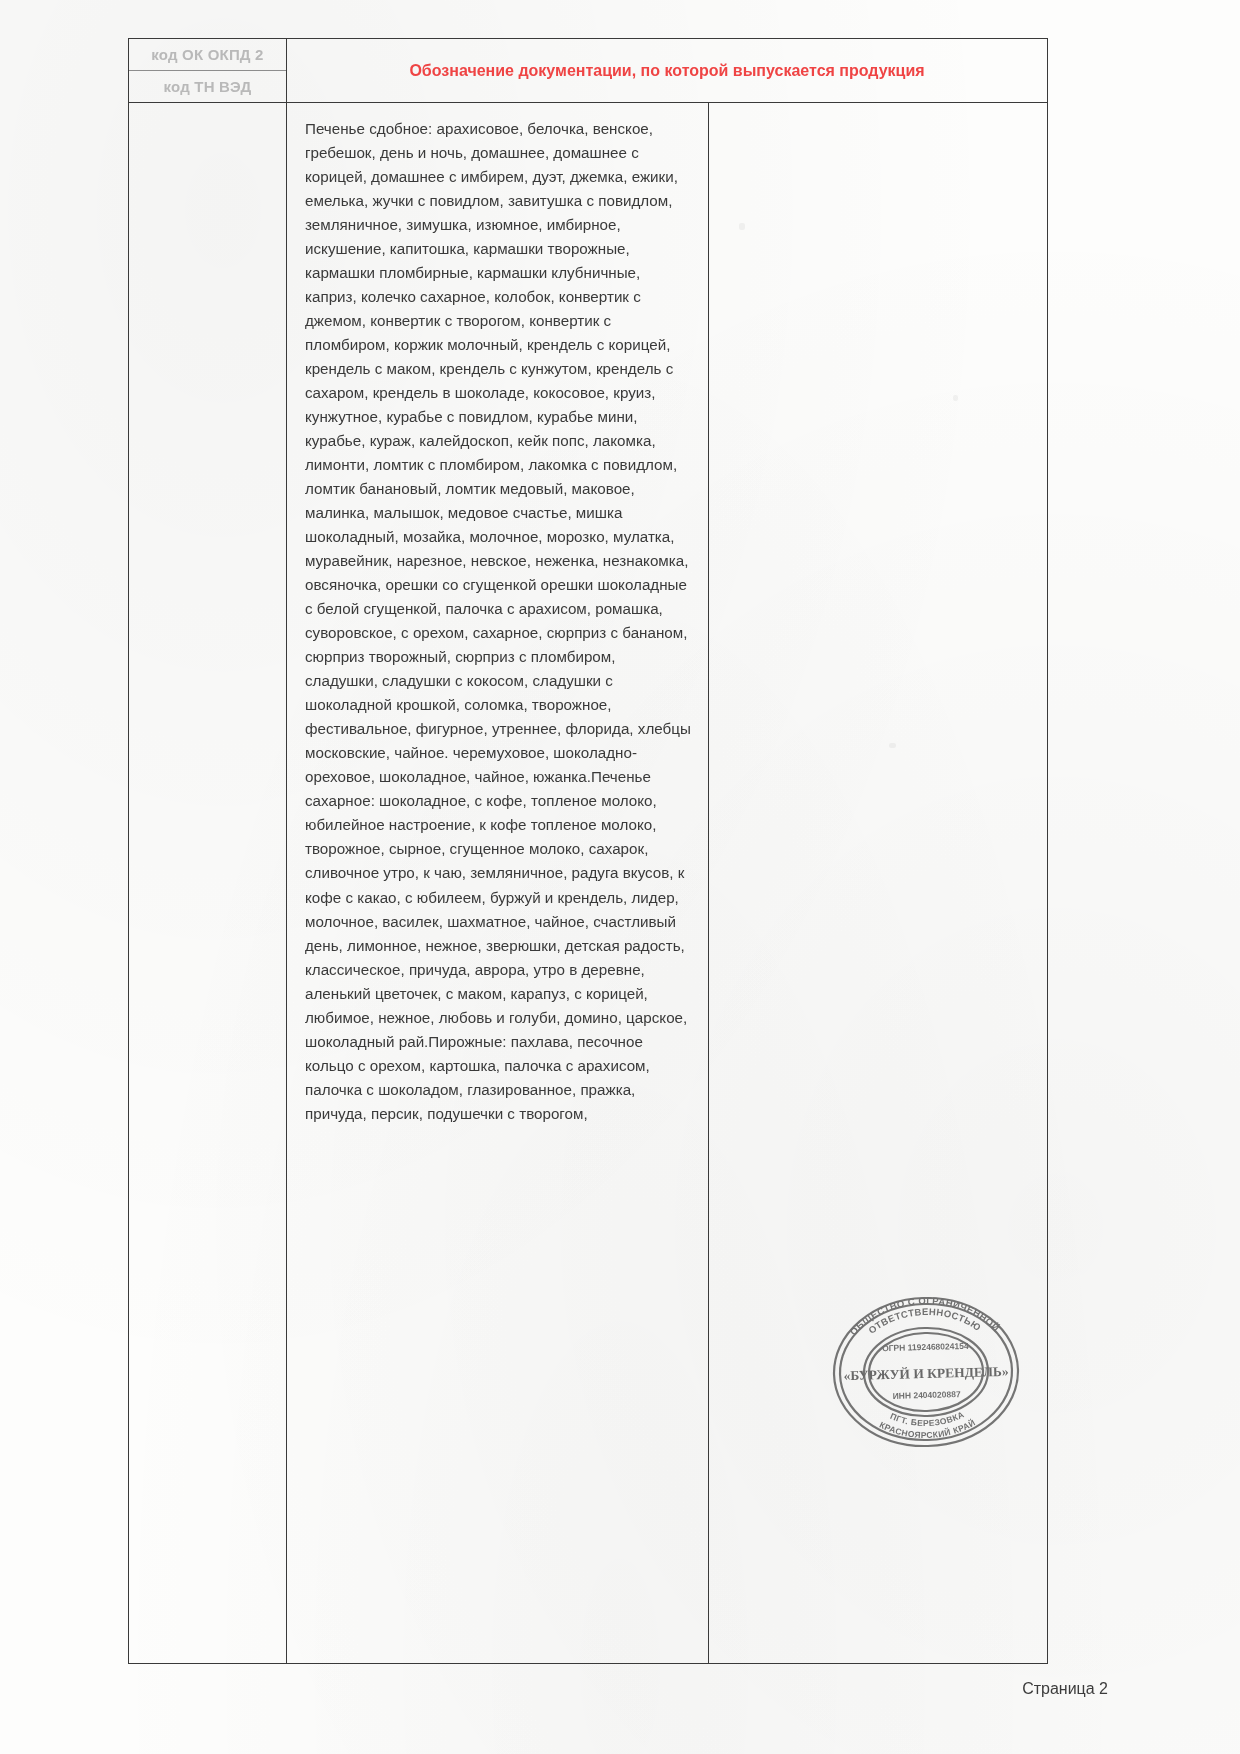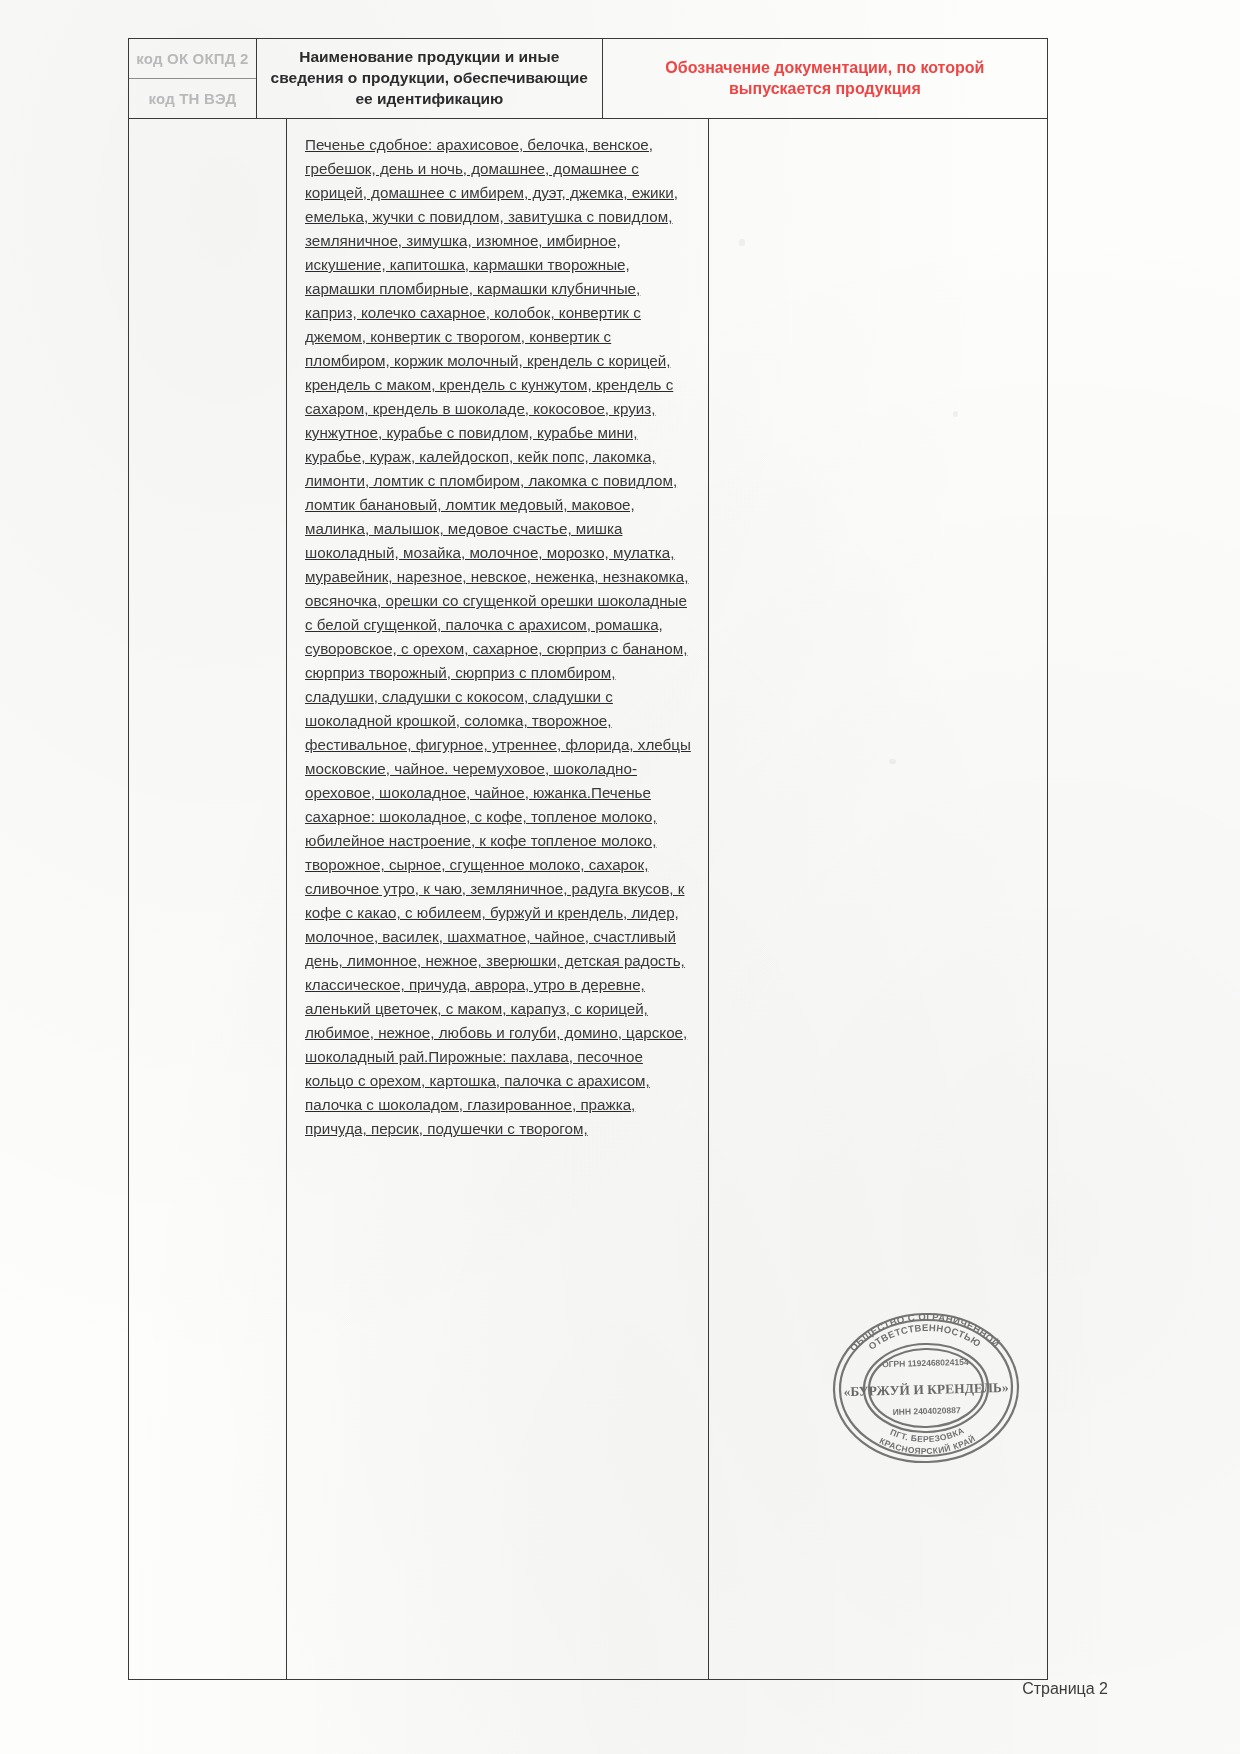"Наименование продукции и иные сведения" div.col-name { html: <div>Наименование продукции и иные сведения о продукции, обеспечивающие ее идентификацию</div> -> none }
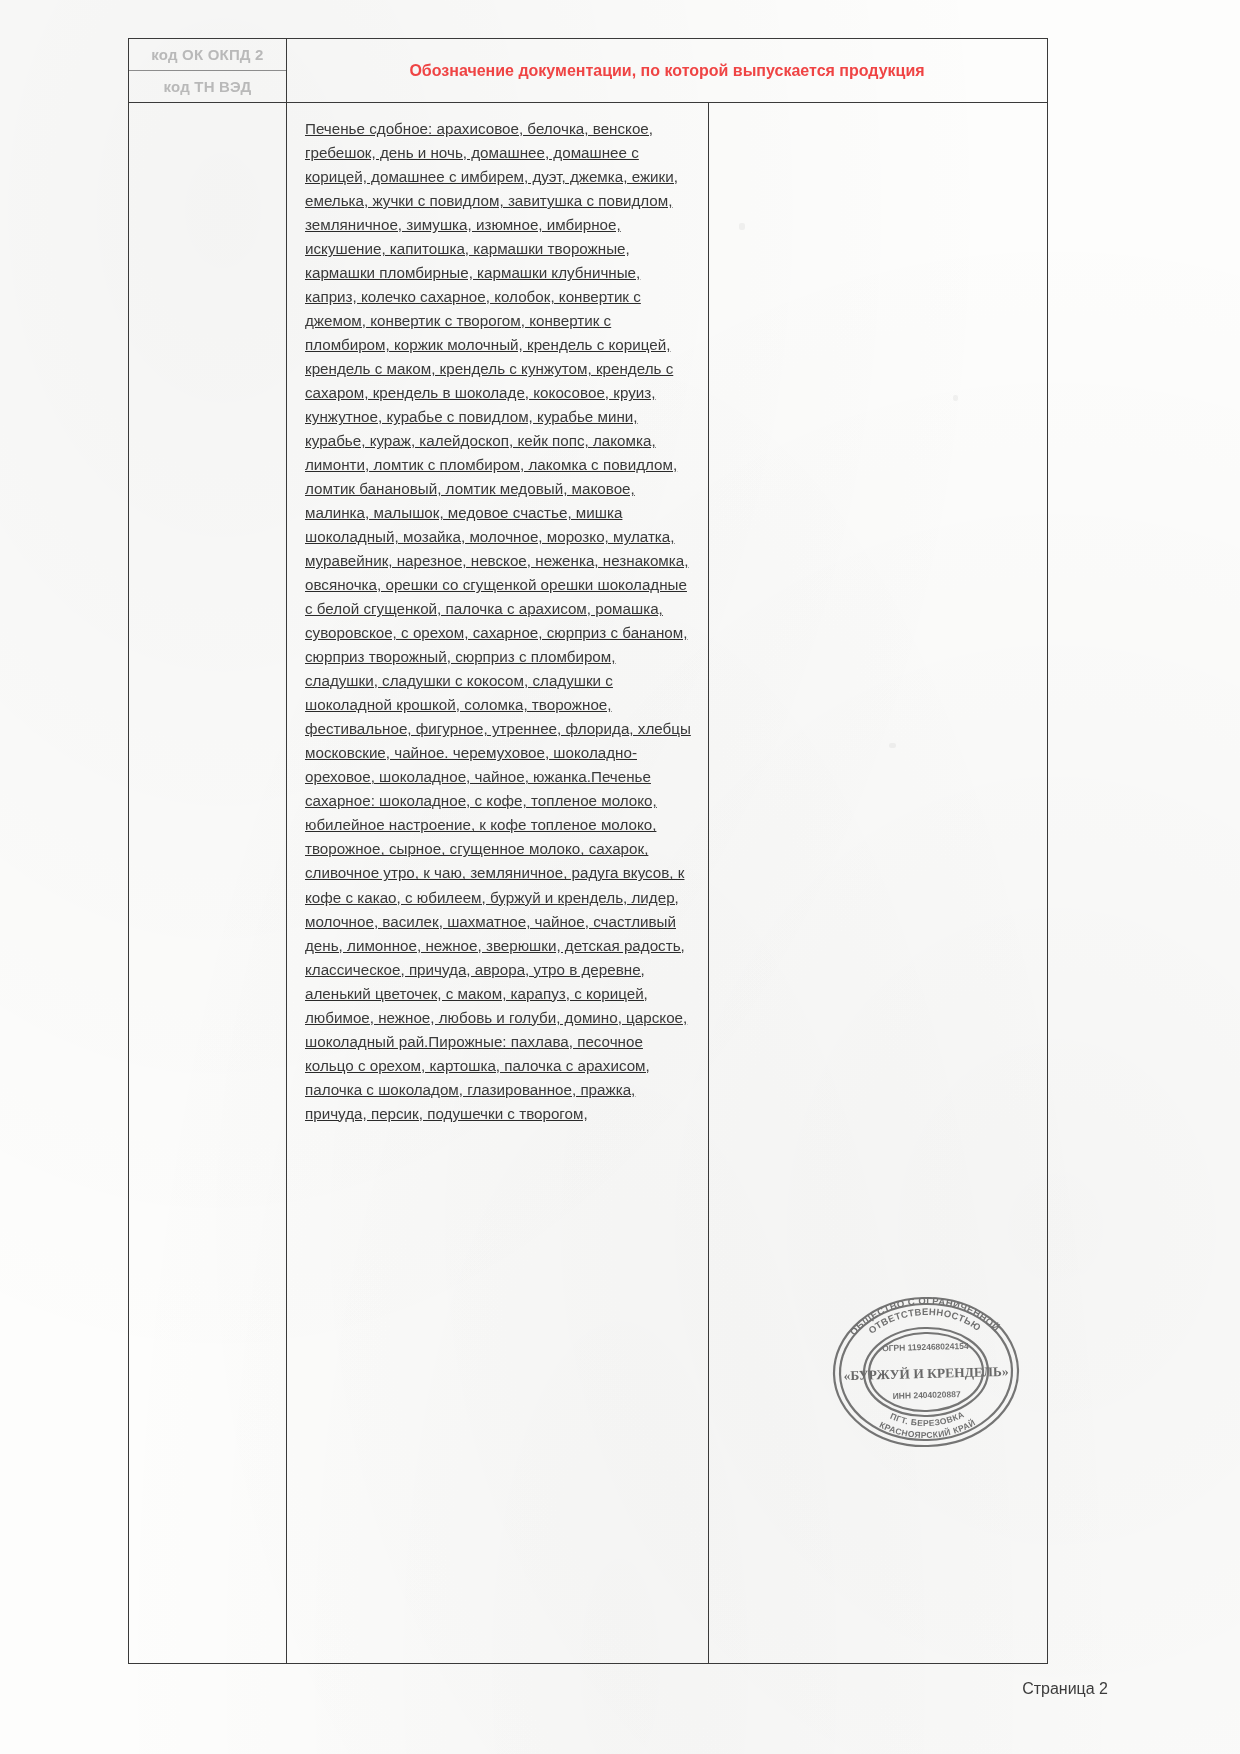"Печенье сдобное: арахисовое, белочка," .tbody { text-decoration: underline -> none }
